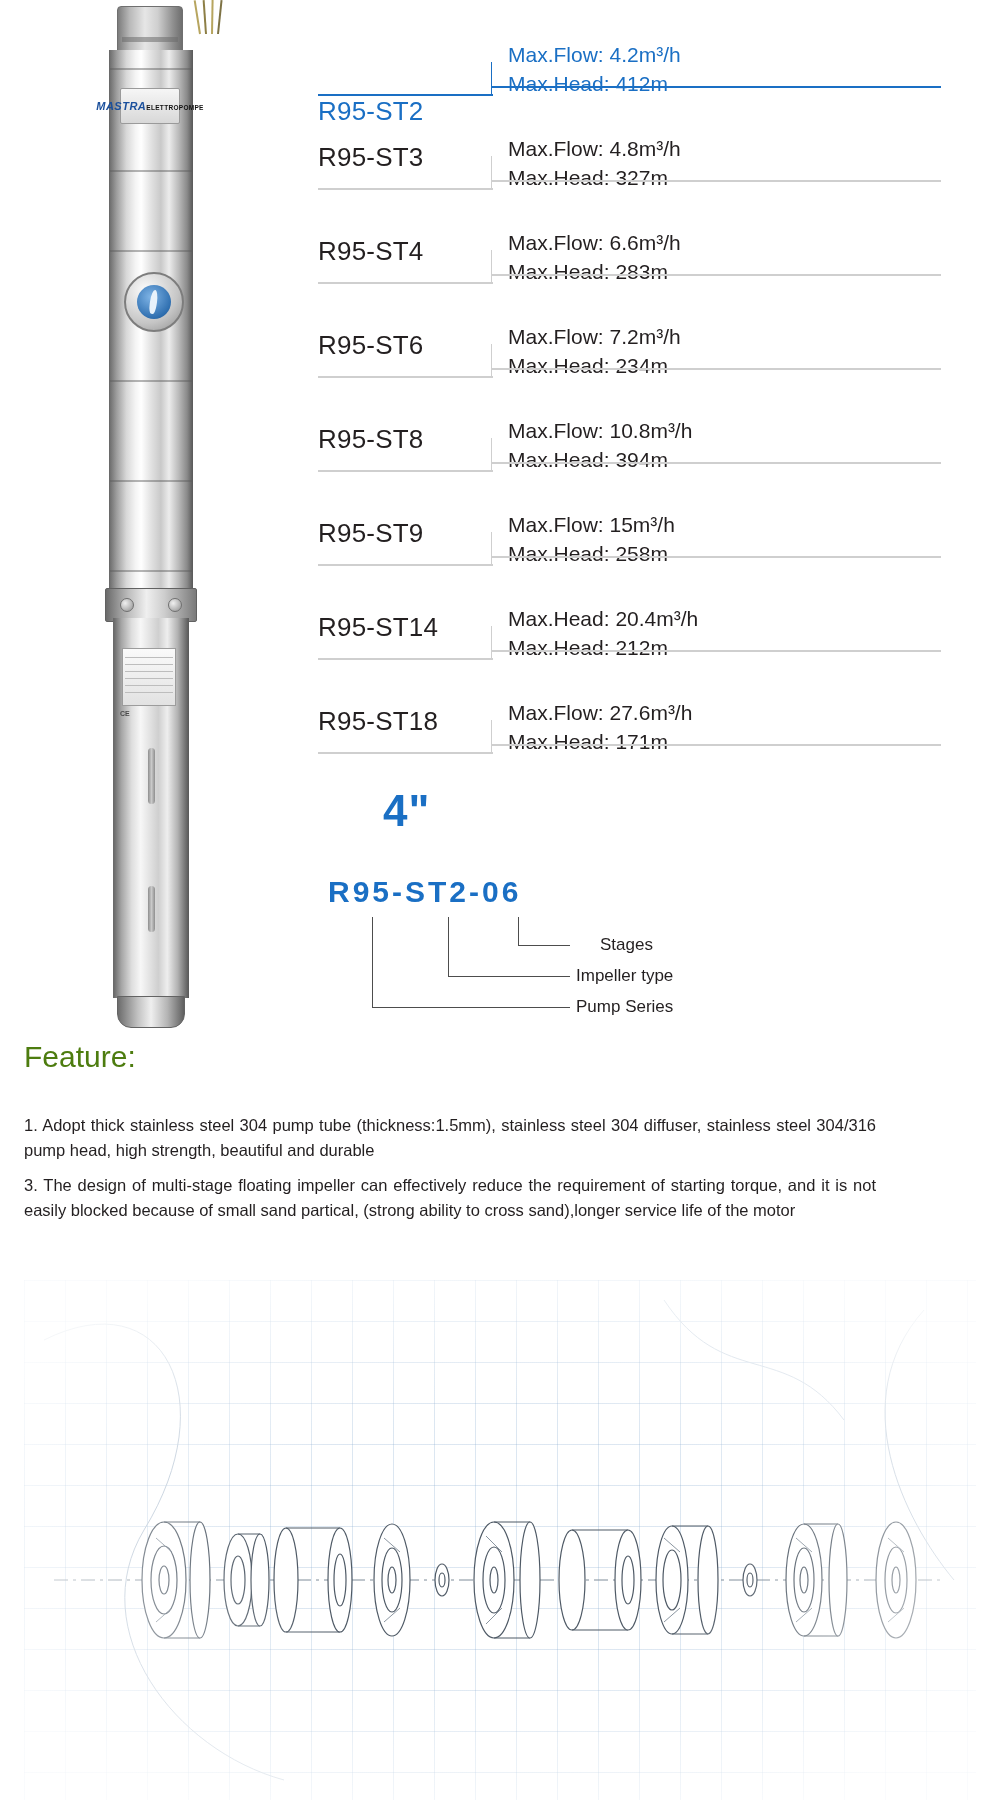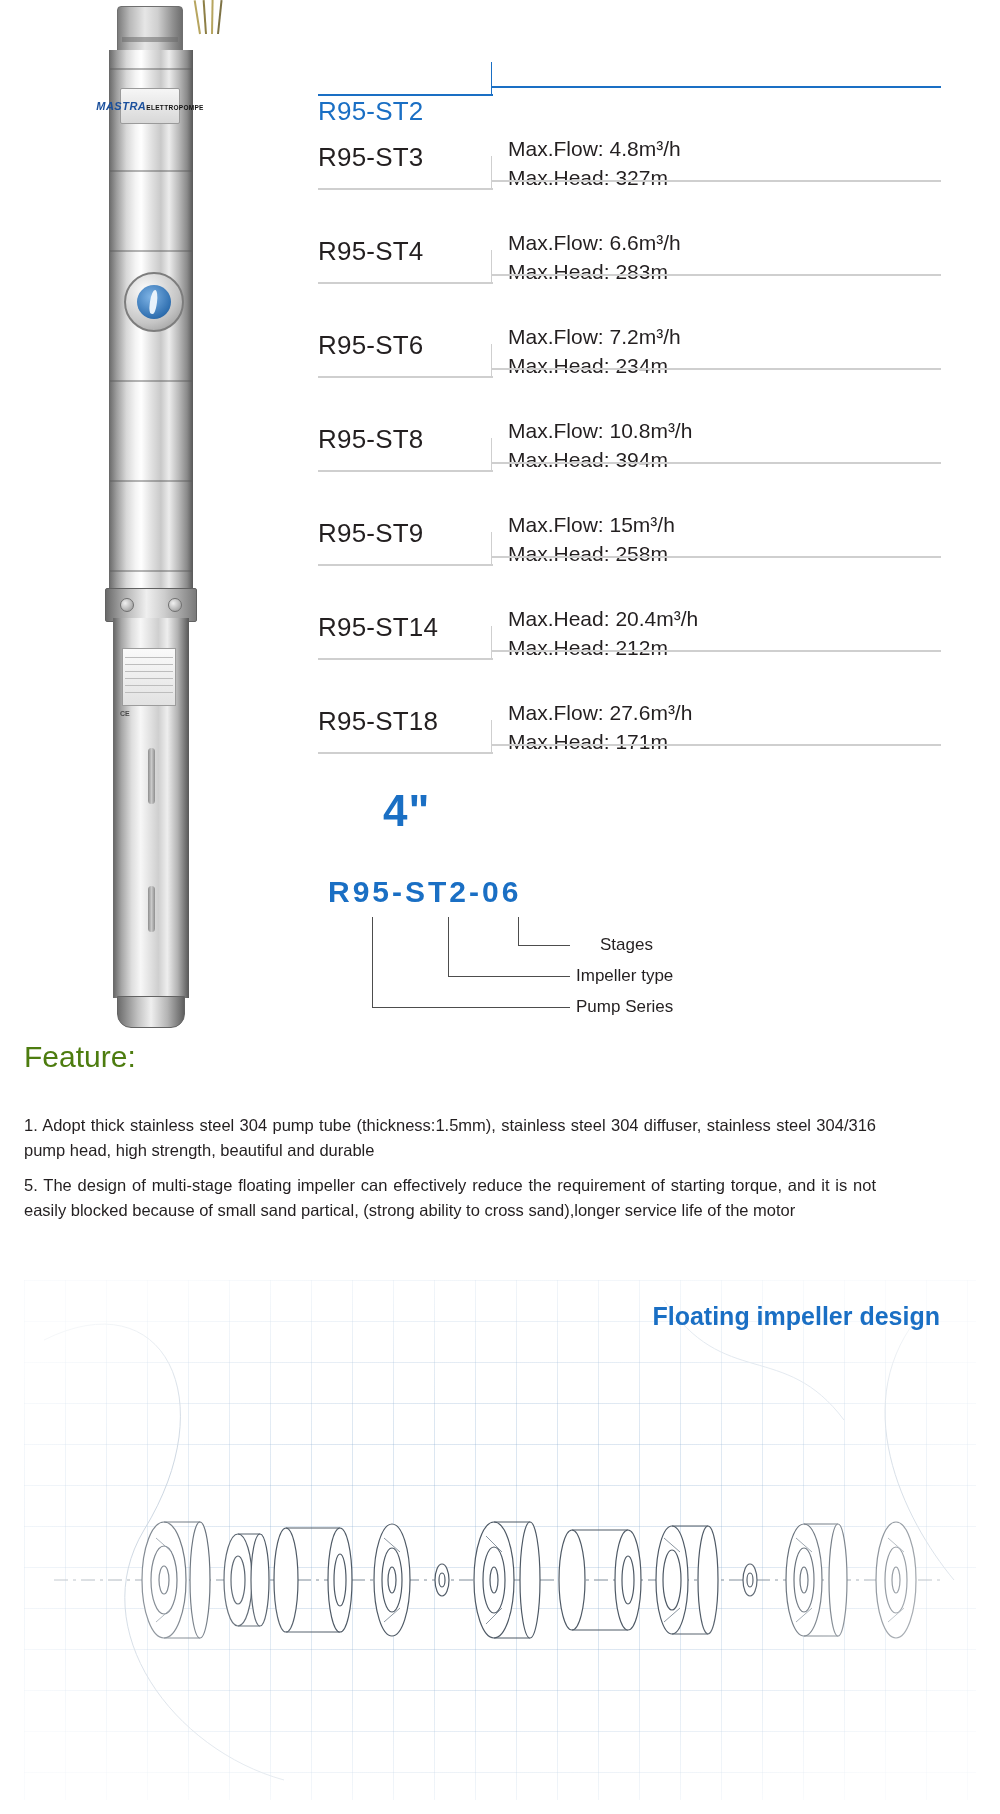"Max.Flow: 4.2m³/h" div.spec-vals { html: none -> <div> <div>Max.Flow: 4.2m³/h</div> <div>Max.Head: 412m</div> </div> }
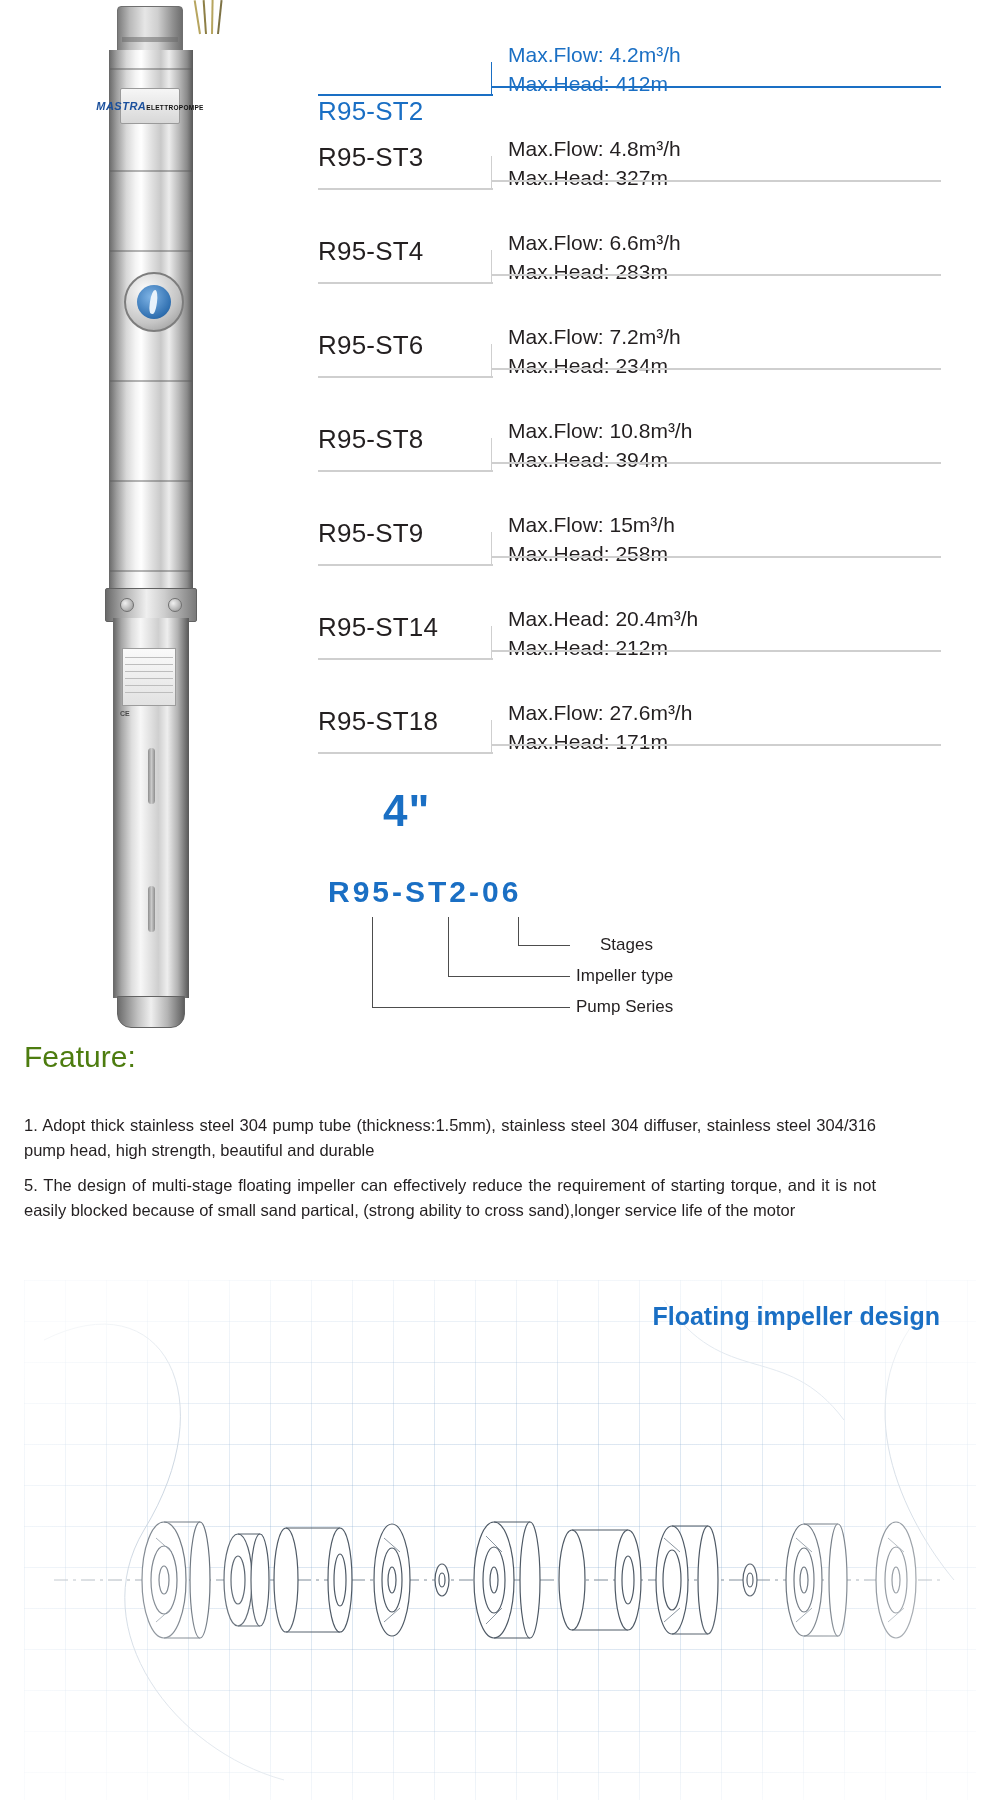"5. The design of multi-stage" div.feature-p { text: 5 -> 3 }
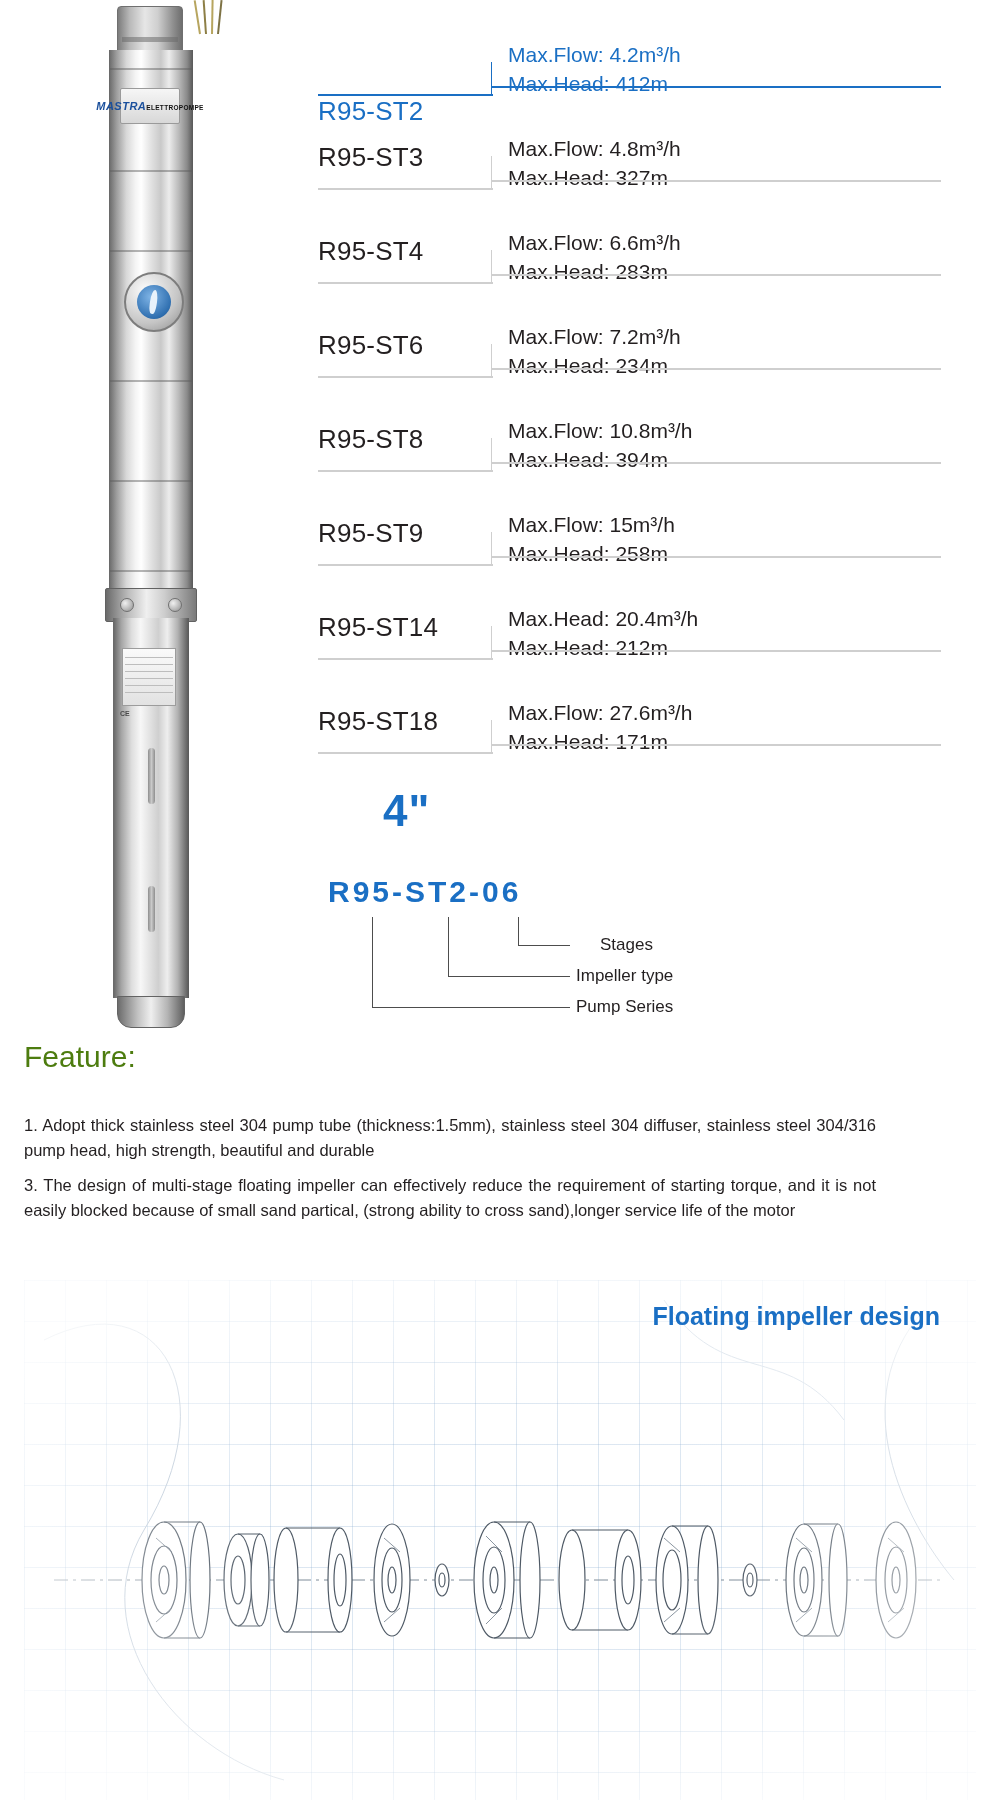"Floating impeller design" div.bp-title { html: <div>Floating impeller design</div> -> none }
